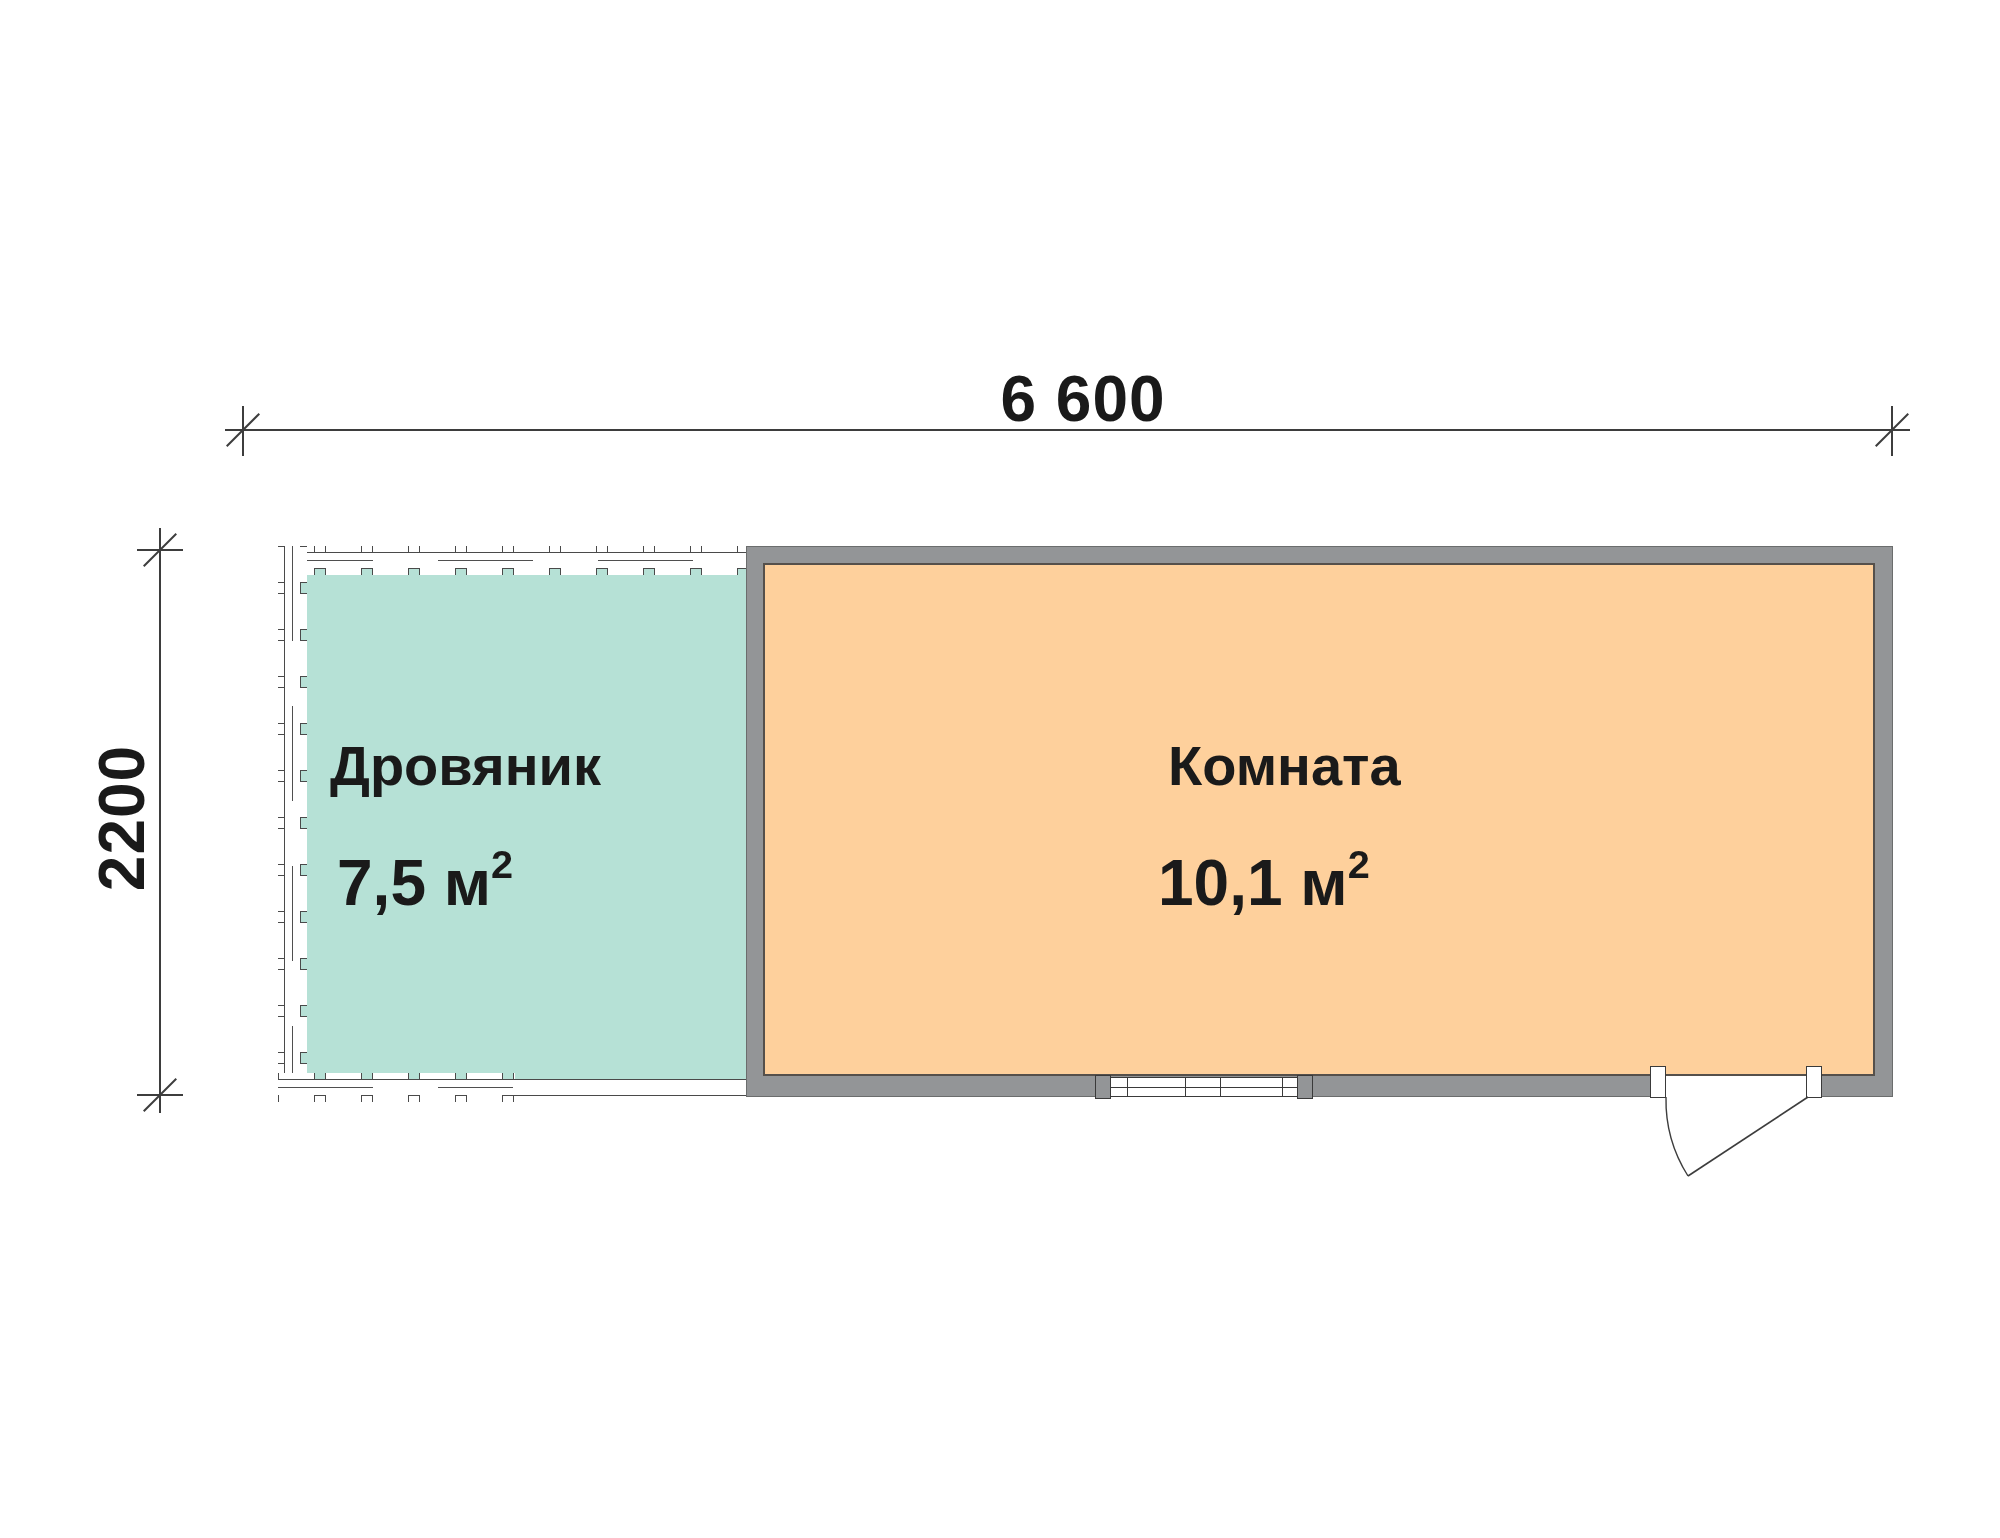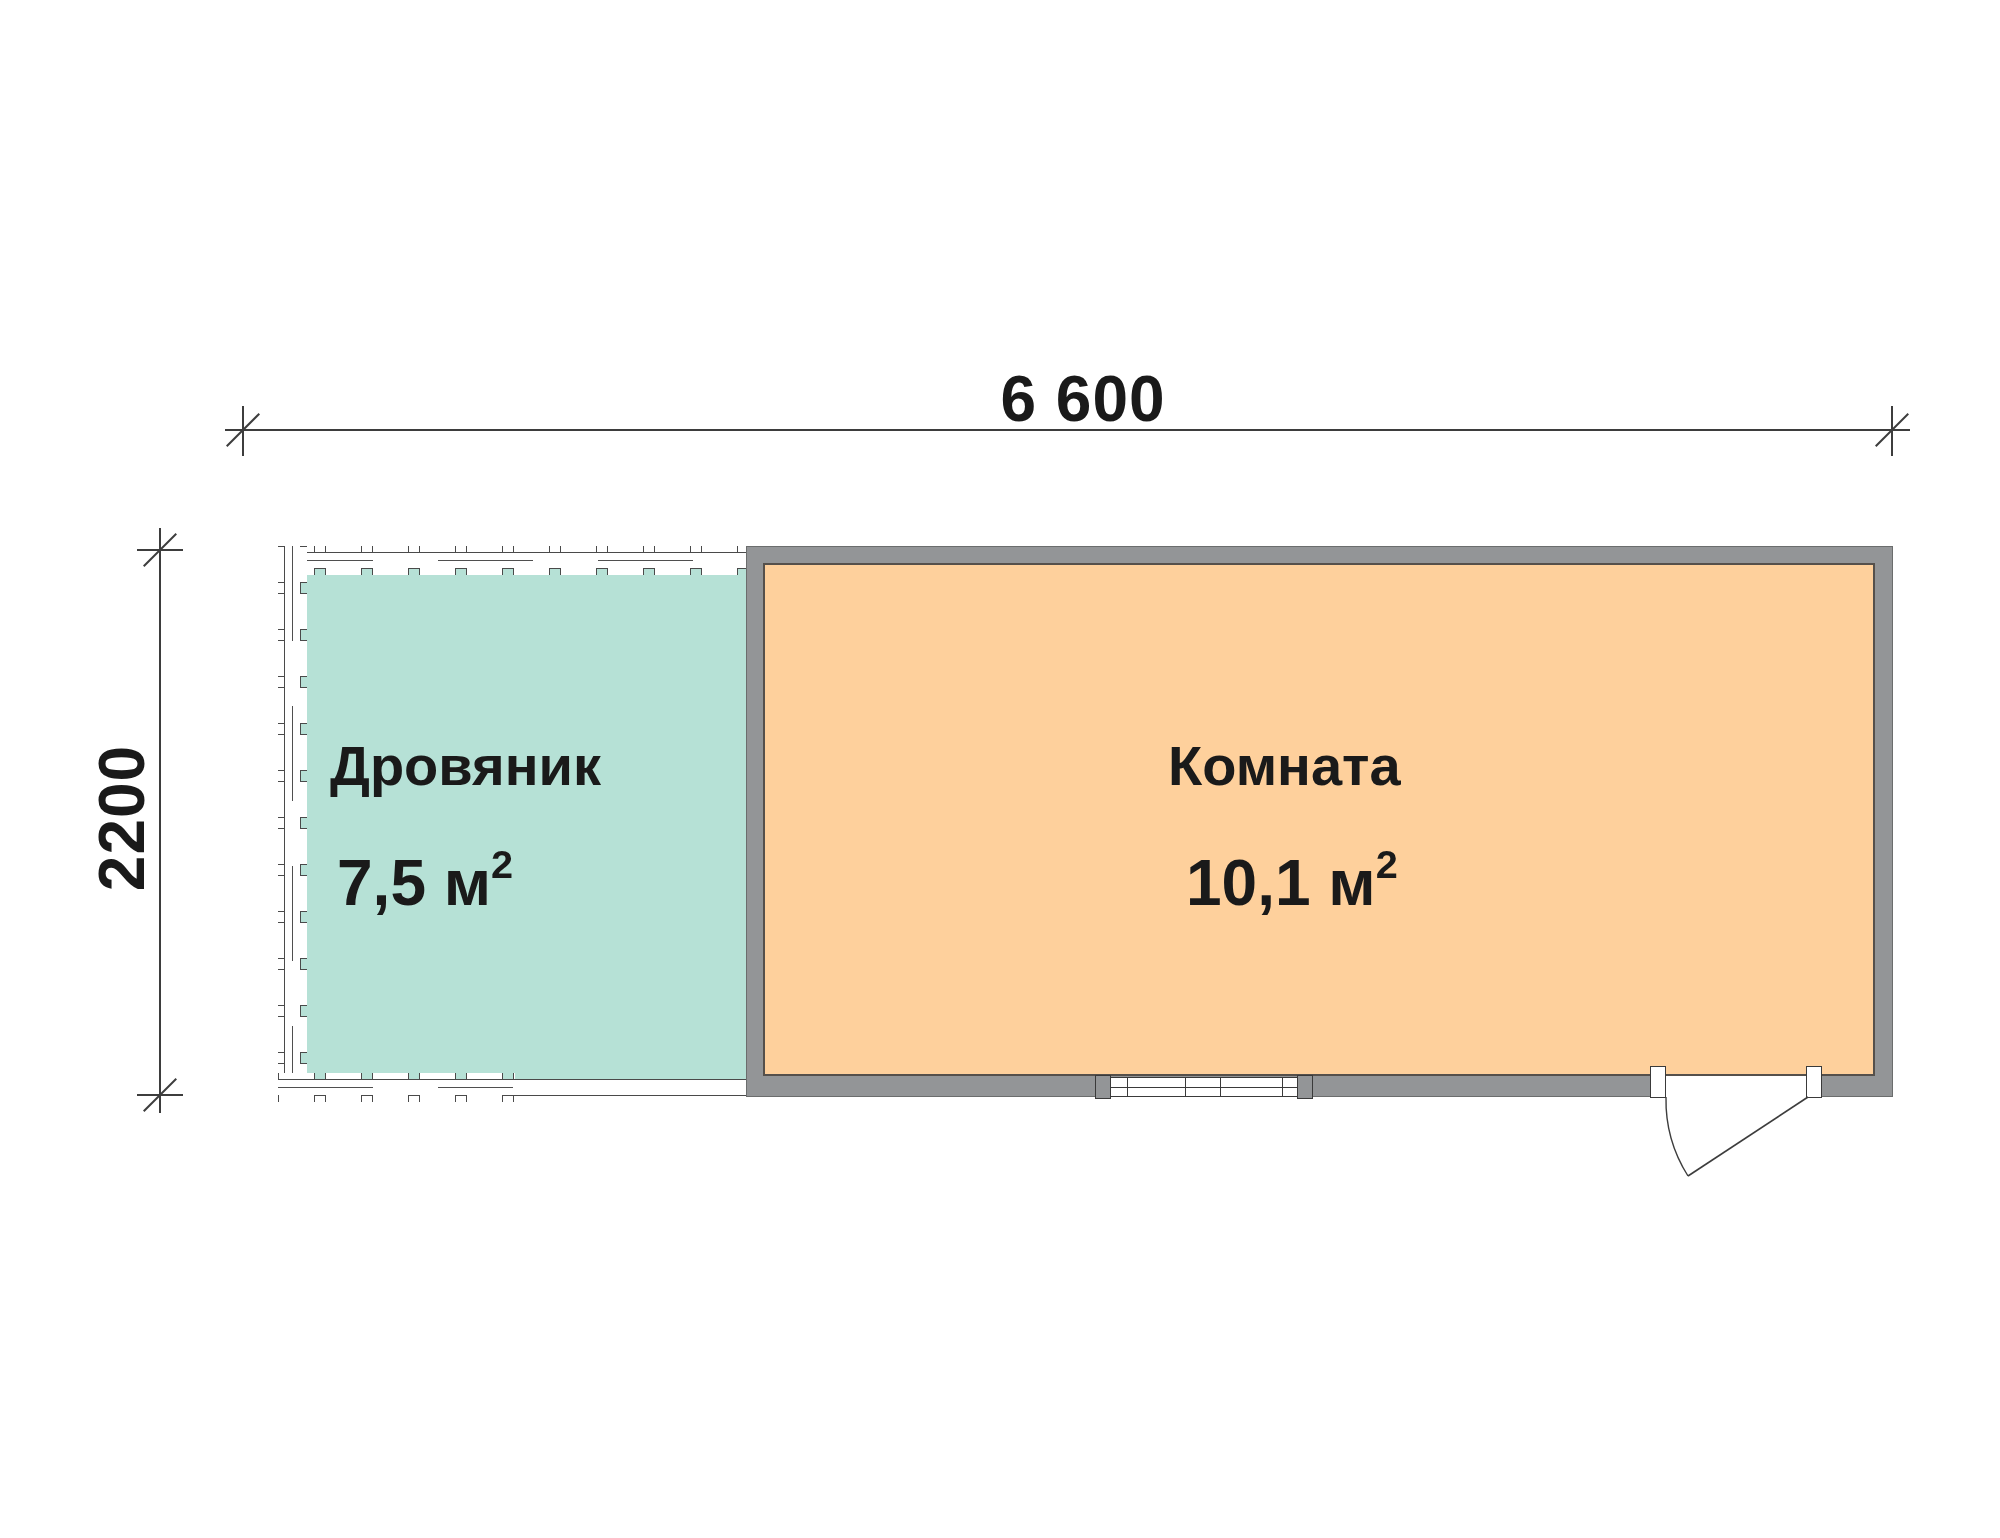"10,1 м2" div.room-area { margin-left: 28px -> none }
